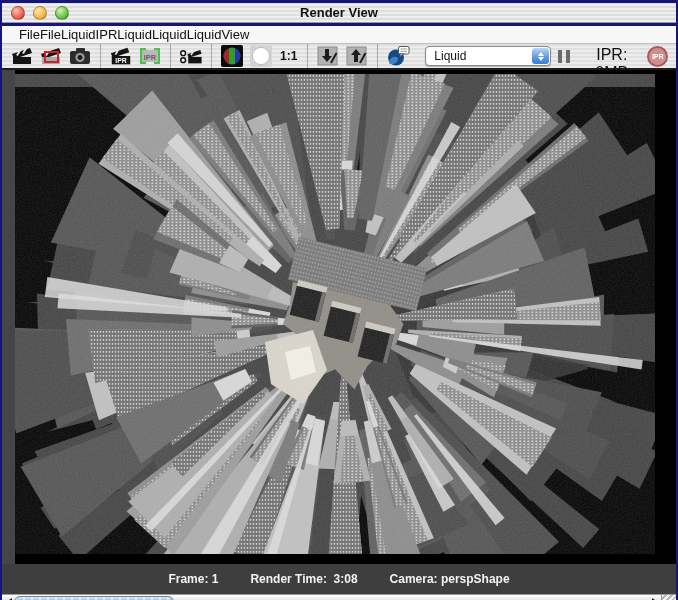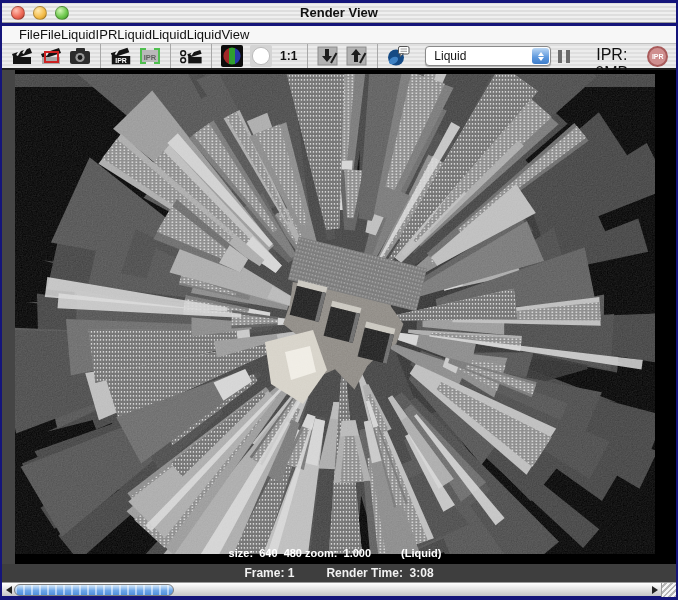"size: 640 480 zoom: 1.000" div.size-line { html: <div><span>size: 640 480 zoom: 1.000</span><span></span><span>(Liquid)</span></div> -> none }
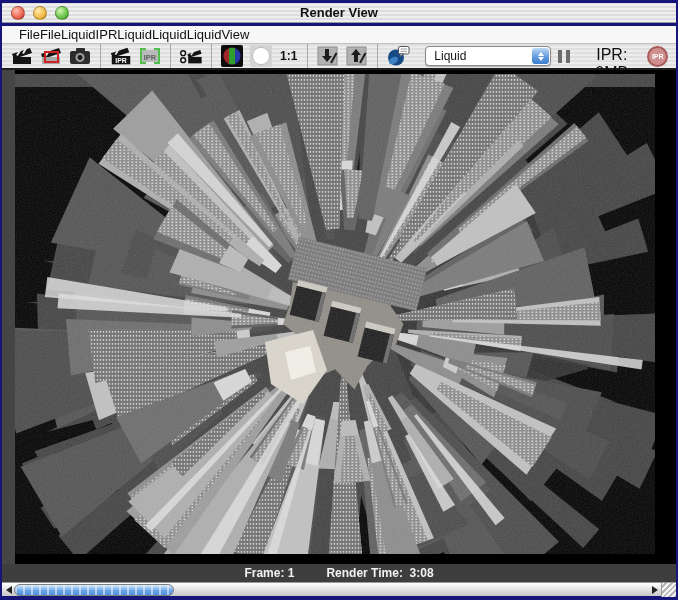"Frame: 1" .framebar { height: 18px -> 30px }
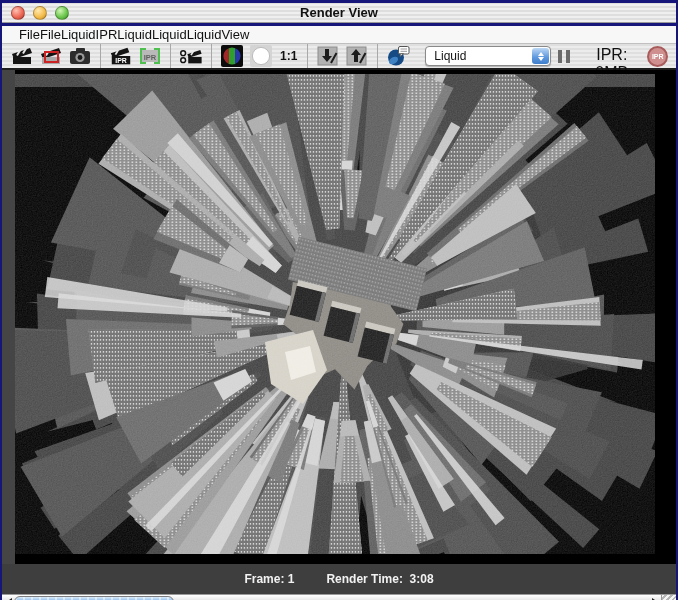"Camera: perspShape" span { html: none -> <span>Camera: perspShape</span> }
